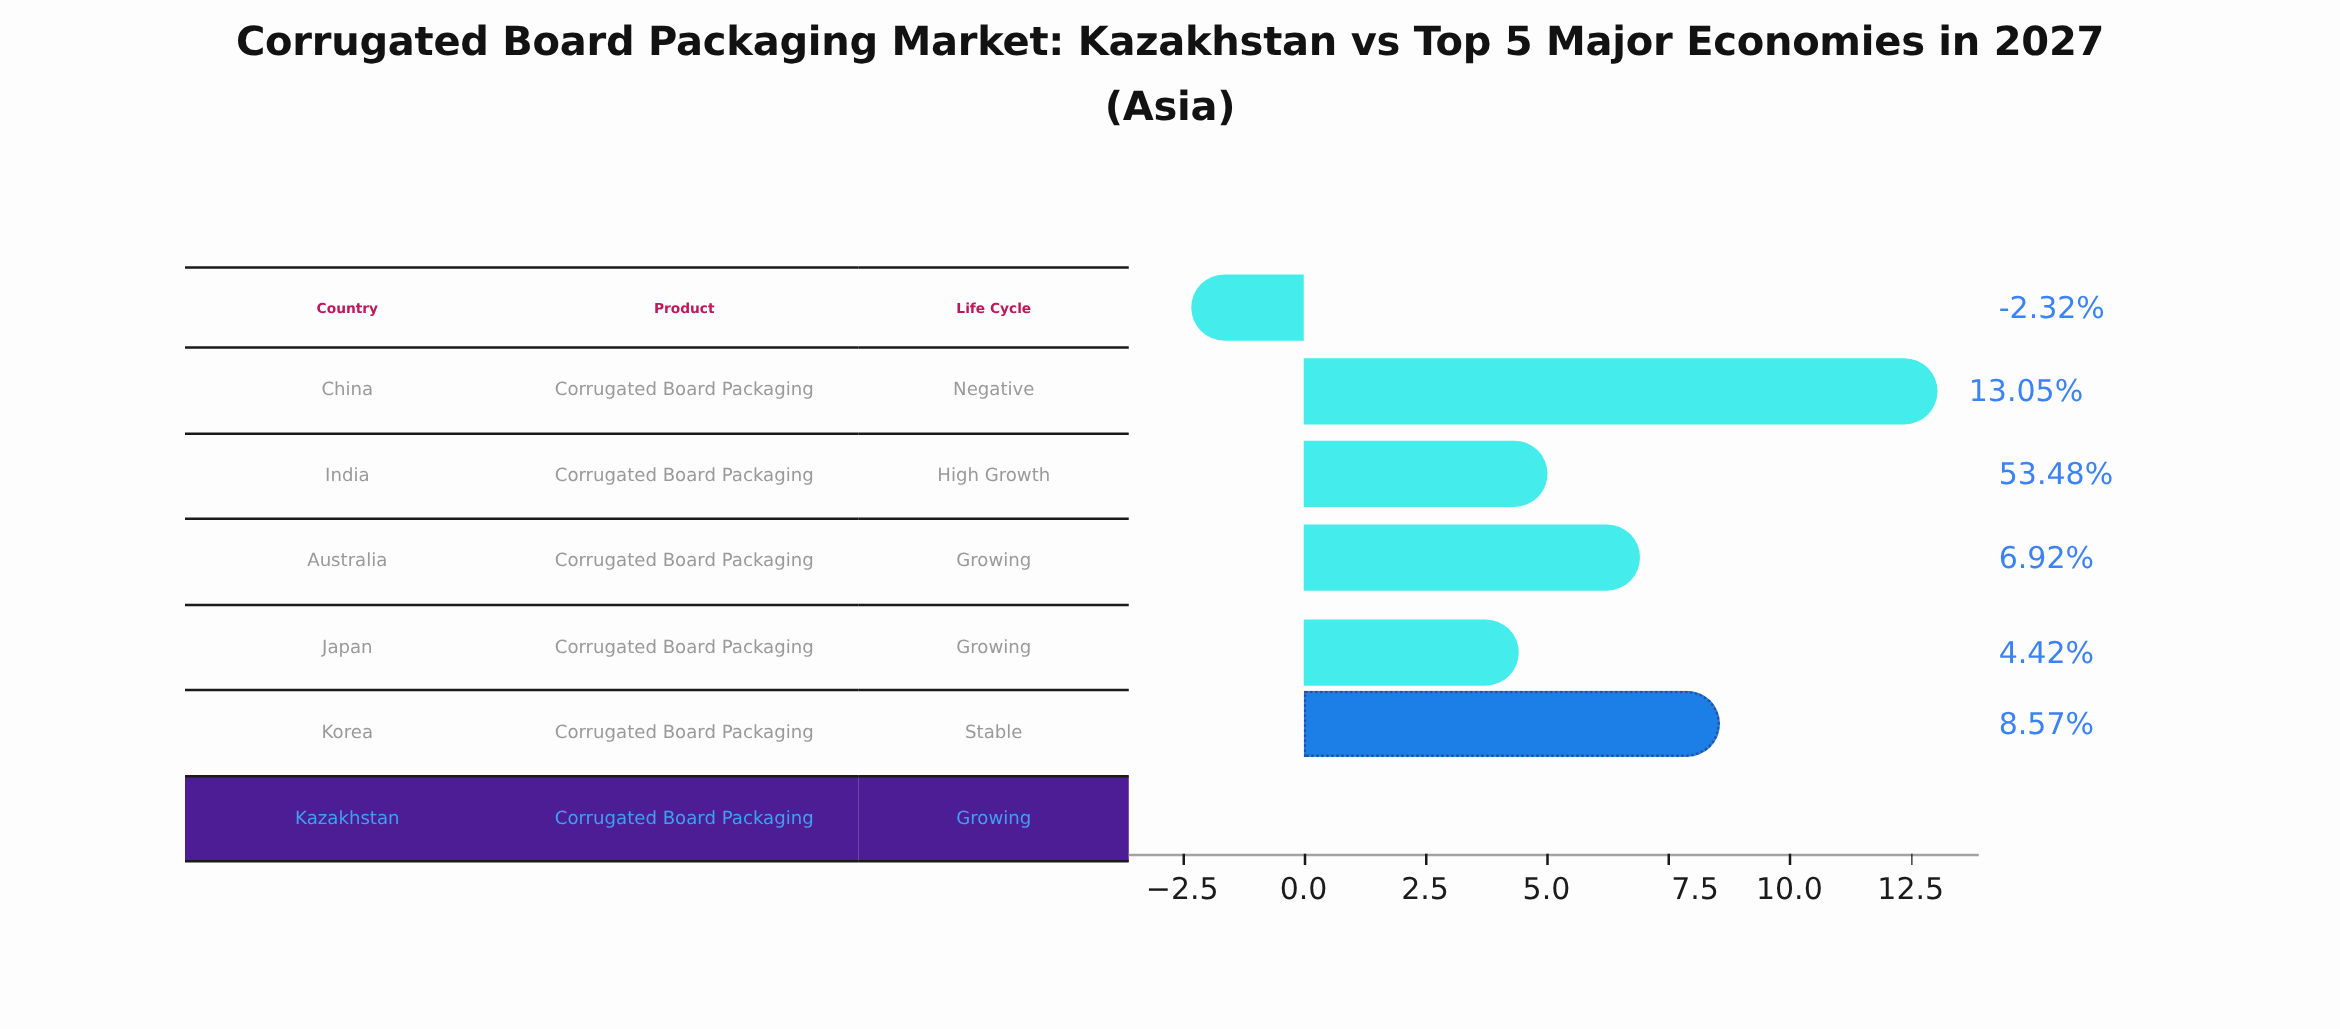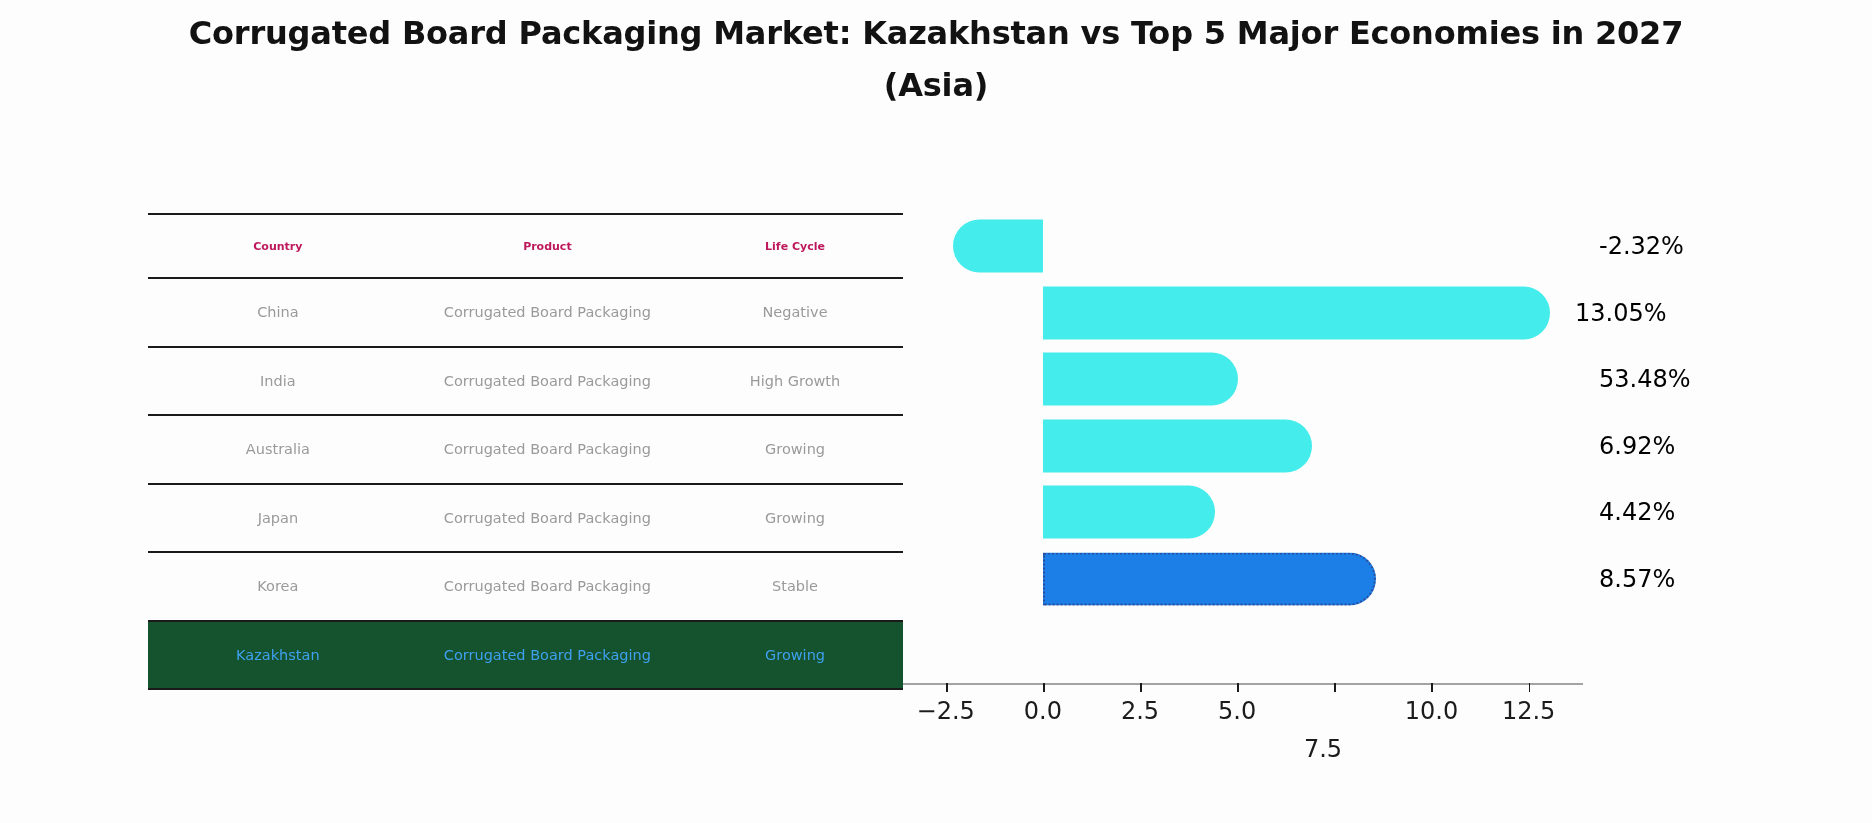"-2.32%" .bar-value { color: #000000 -> #3b82f6 }
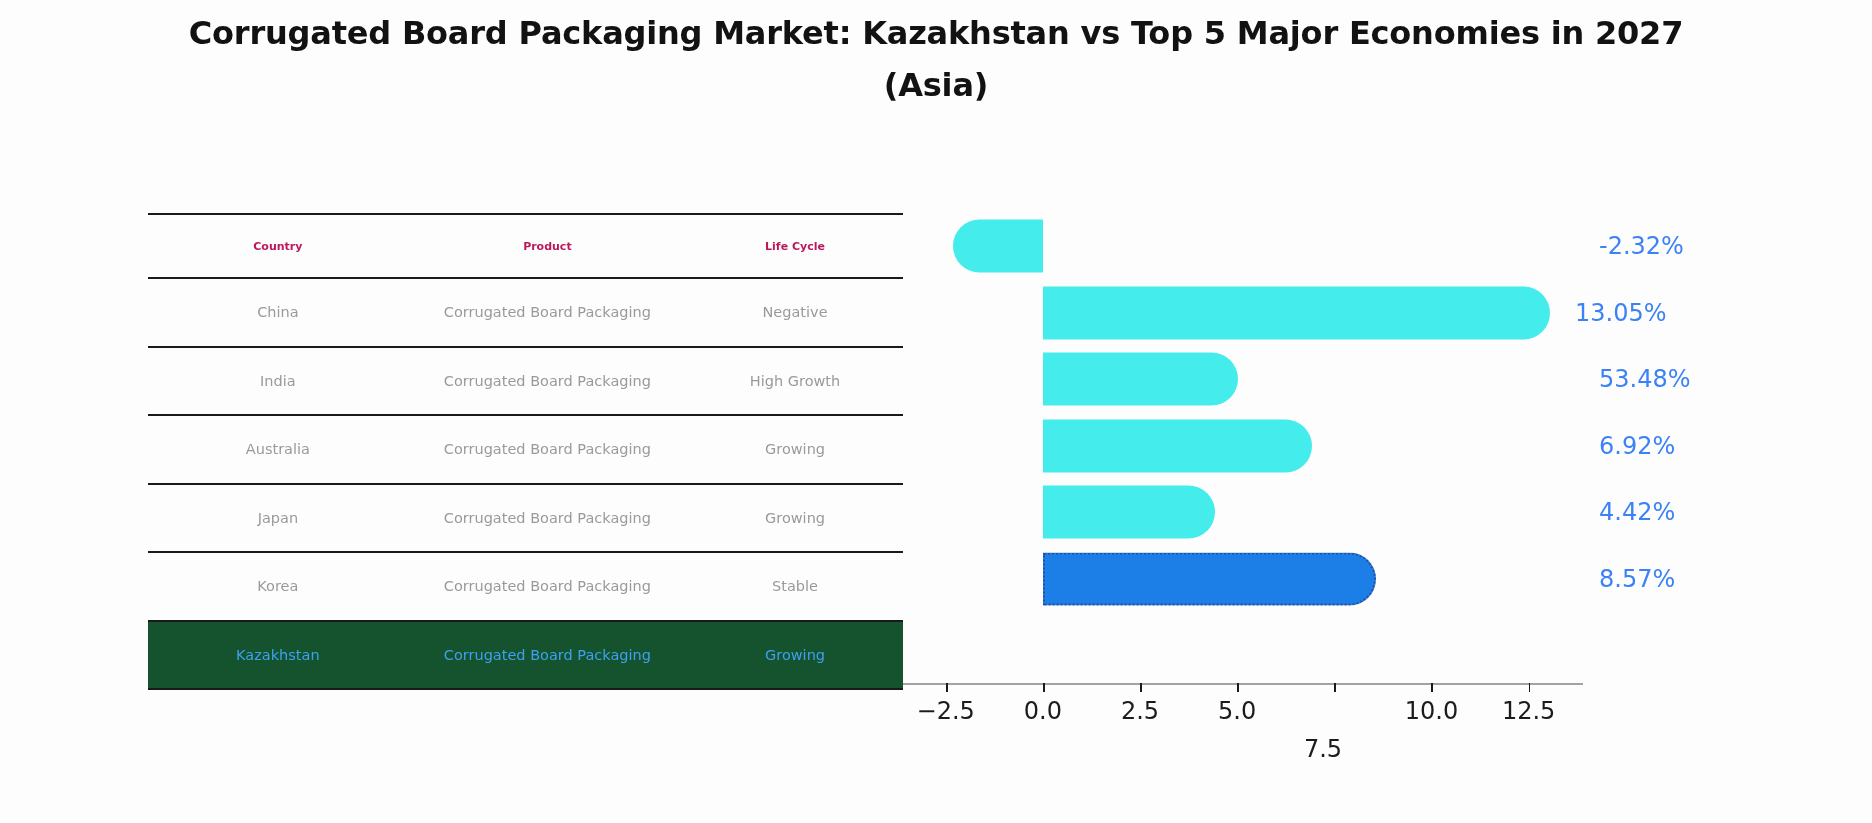"4.42%" div.bar-row { top: 266px -> 276px }
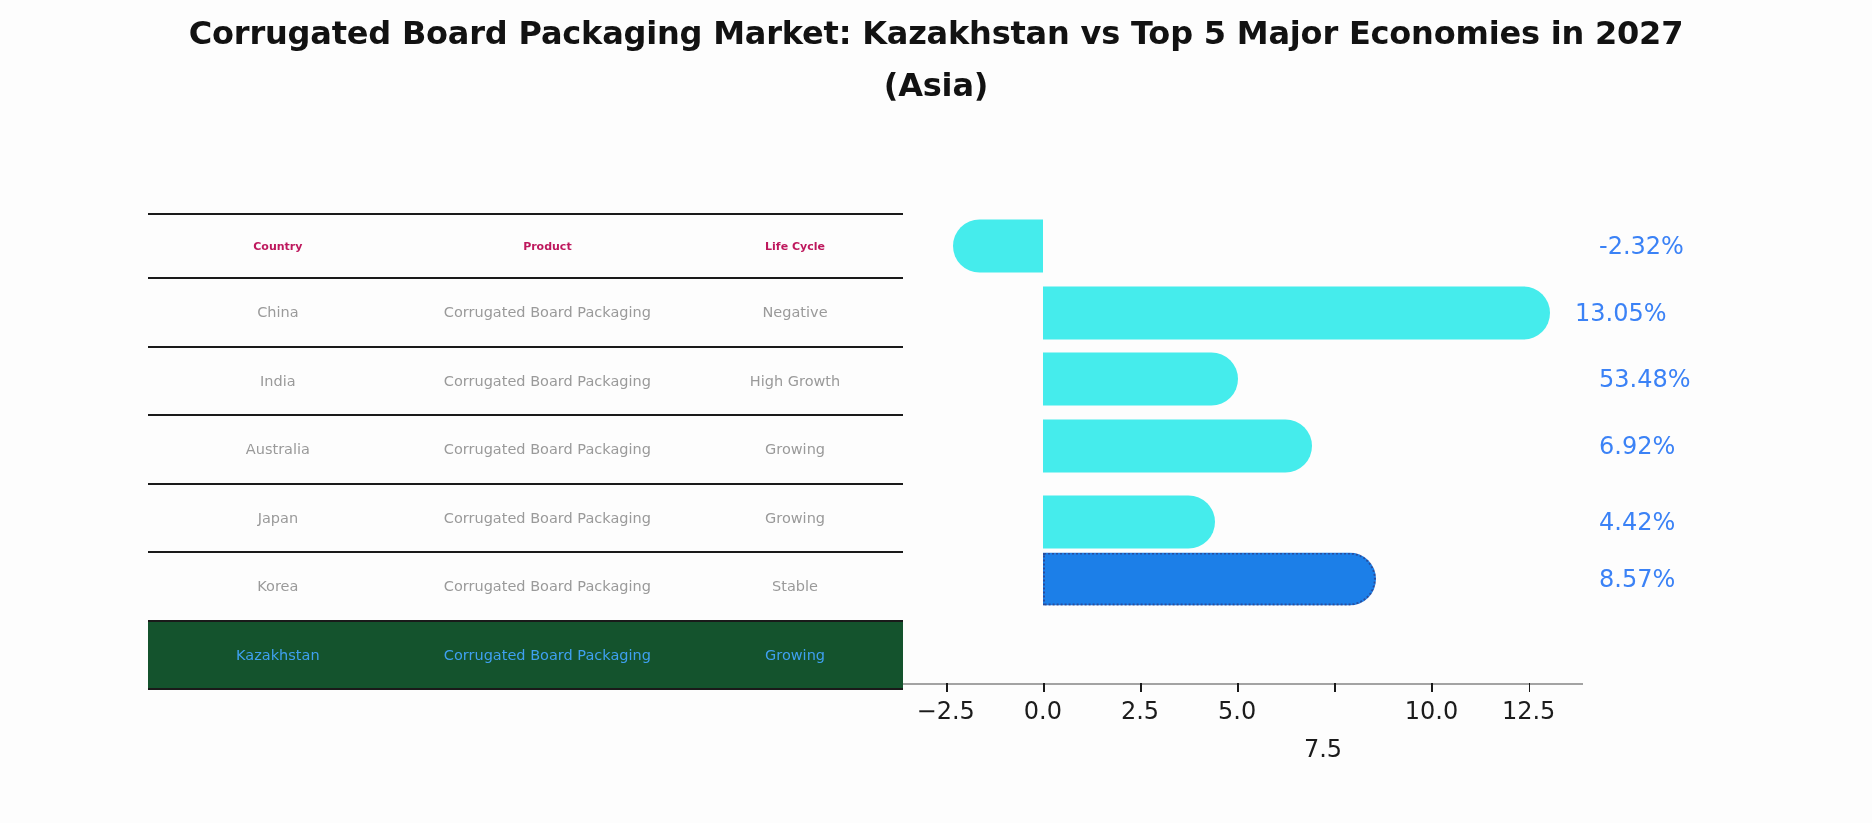"Kazakhstan" table.tbl tbody tr.highlight td { background: #14532d -> #4c1d95 }
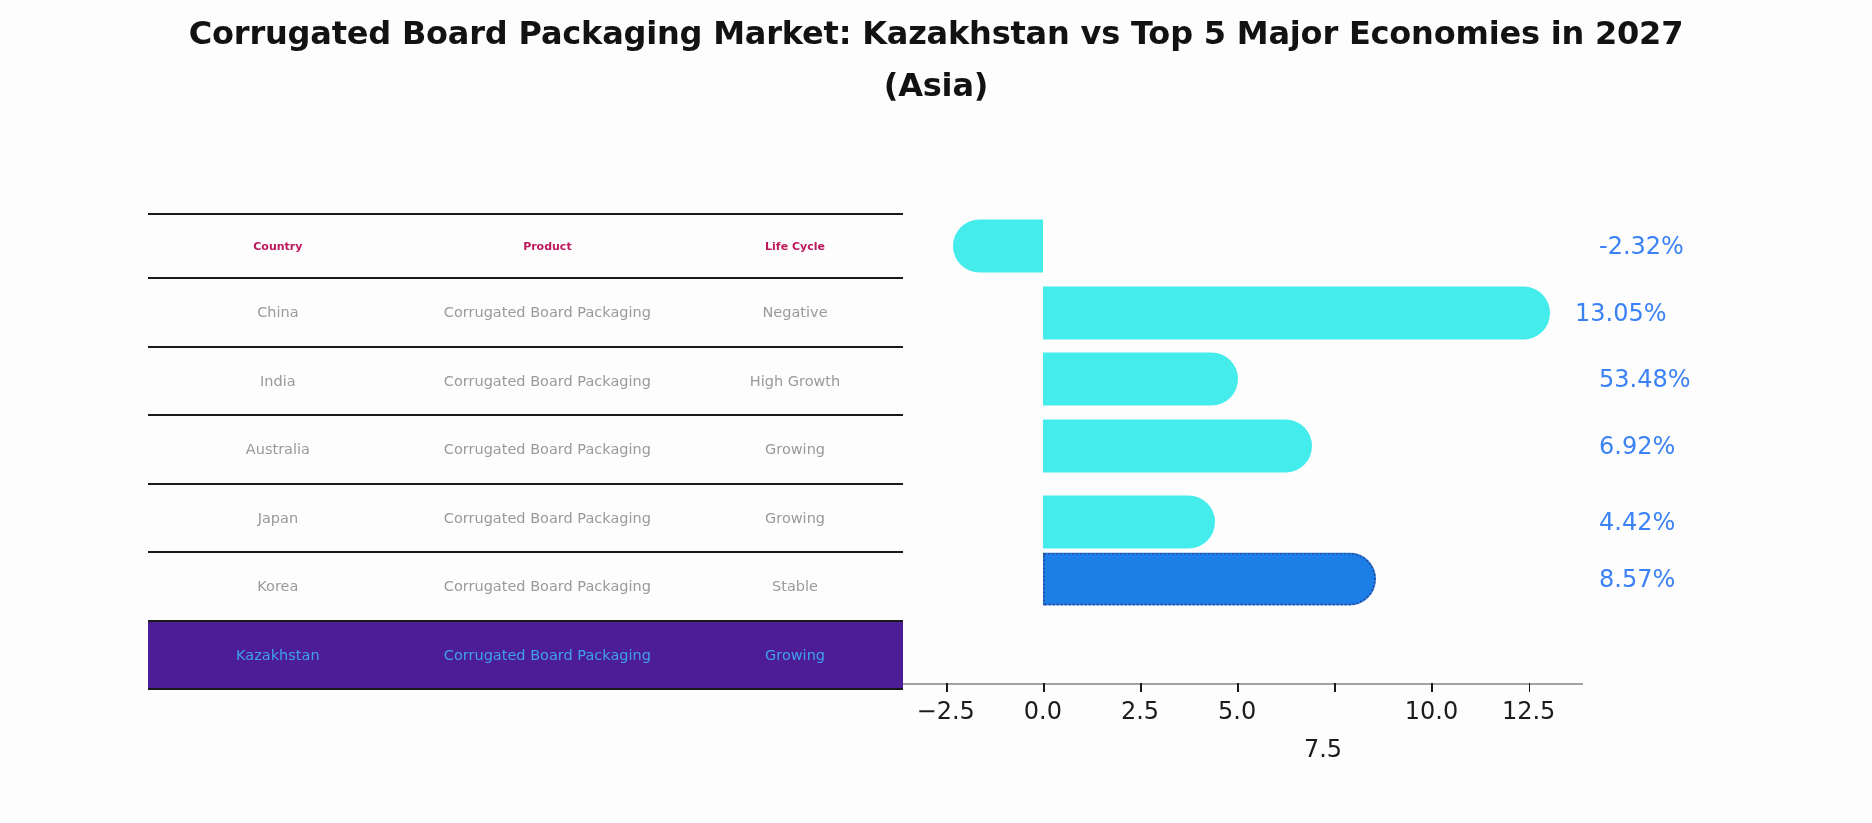"7.5" div.tick-label { left: 420px -> 453px; margin-top: 38px -> none }
